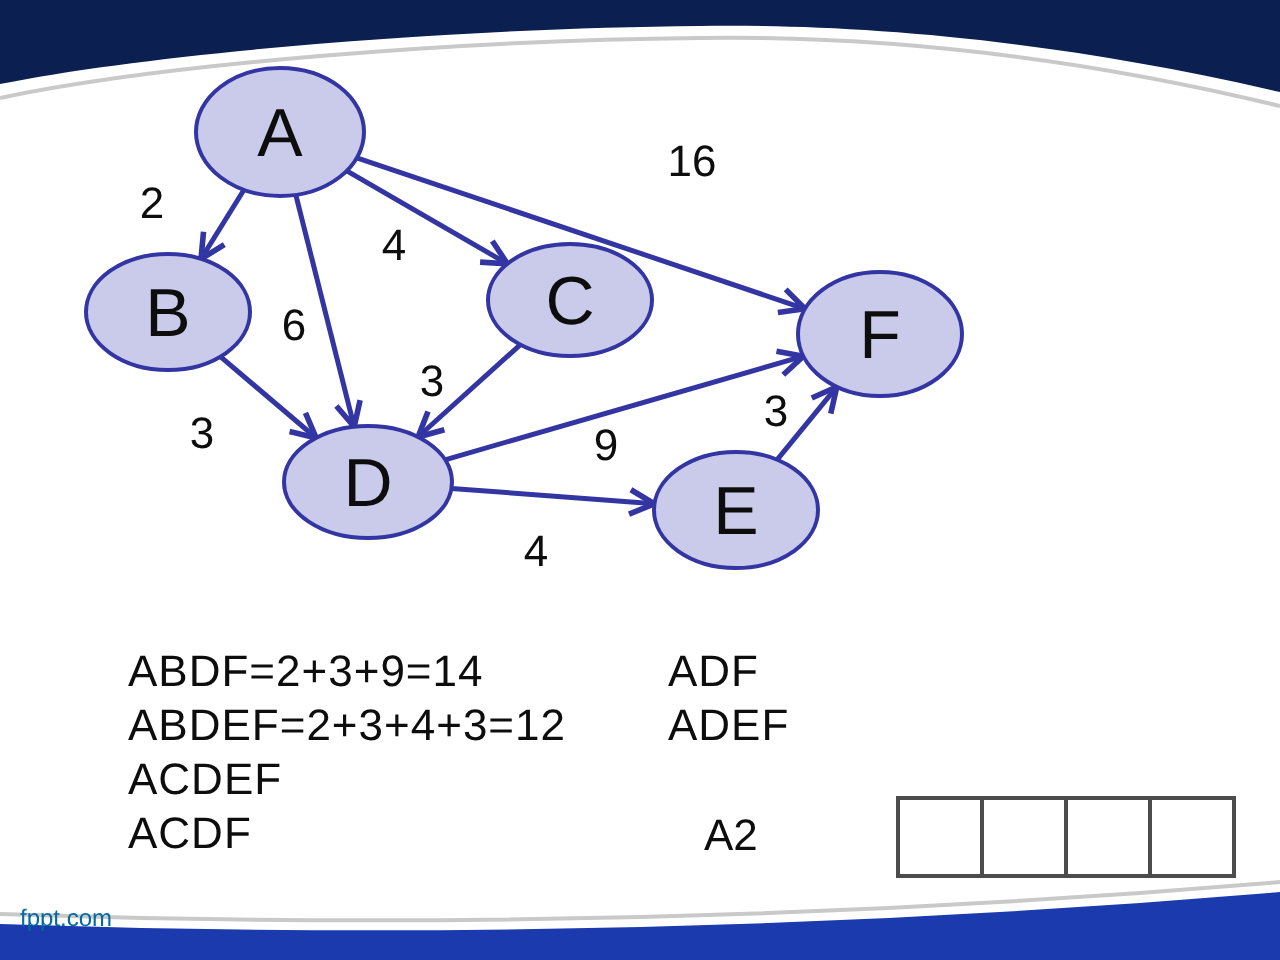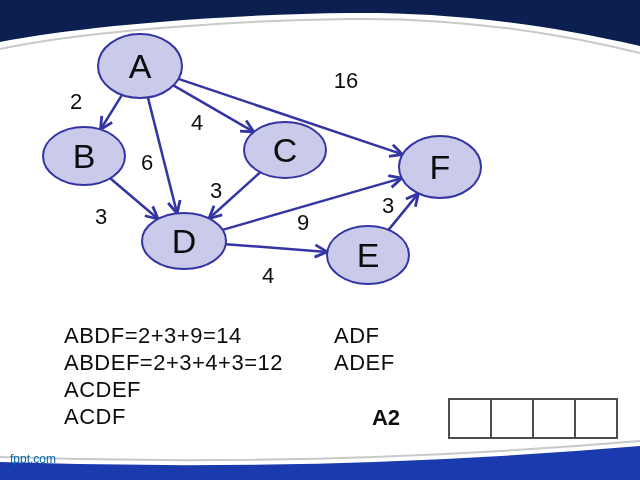"A2" .answer-label { font-weight: bold -> normal; text-align: center -> left }
